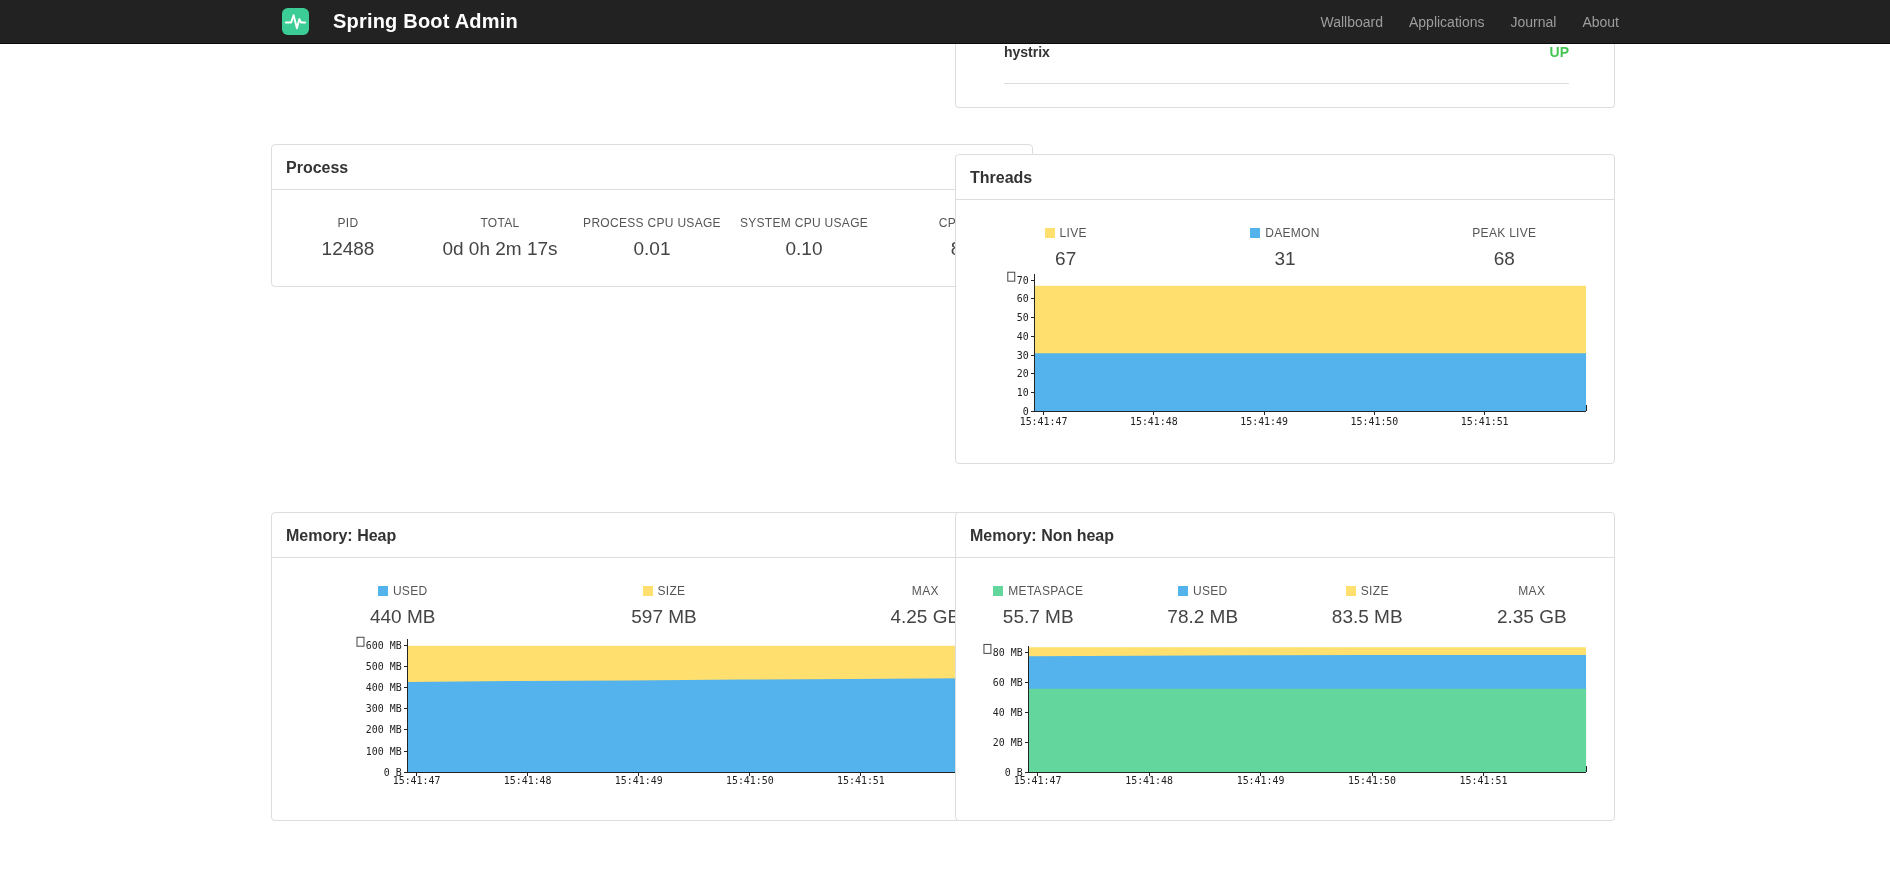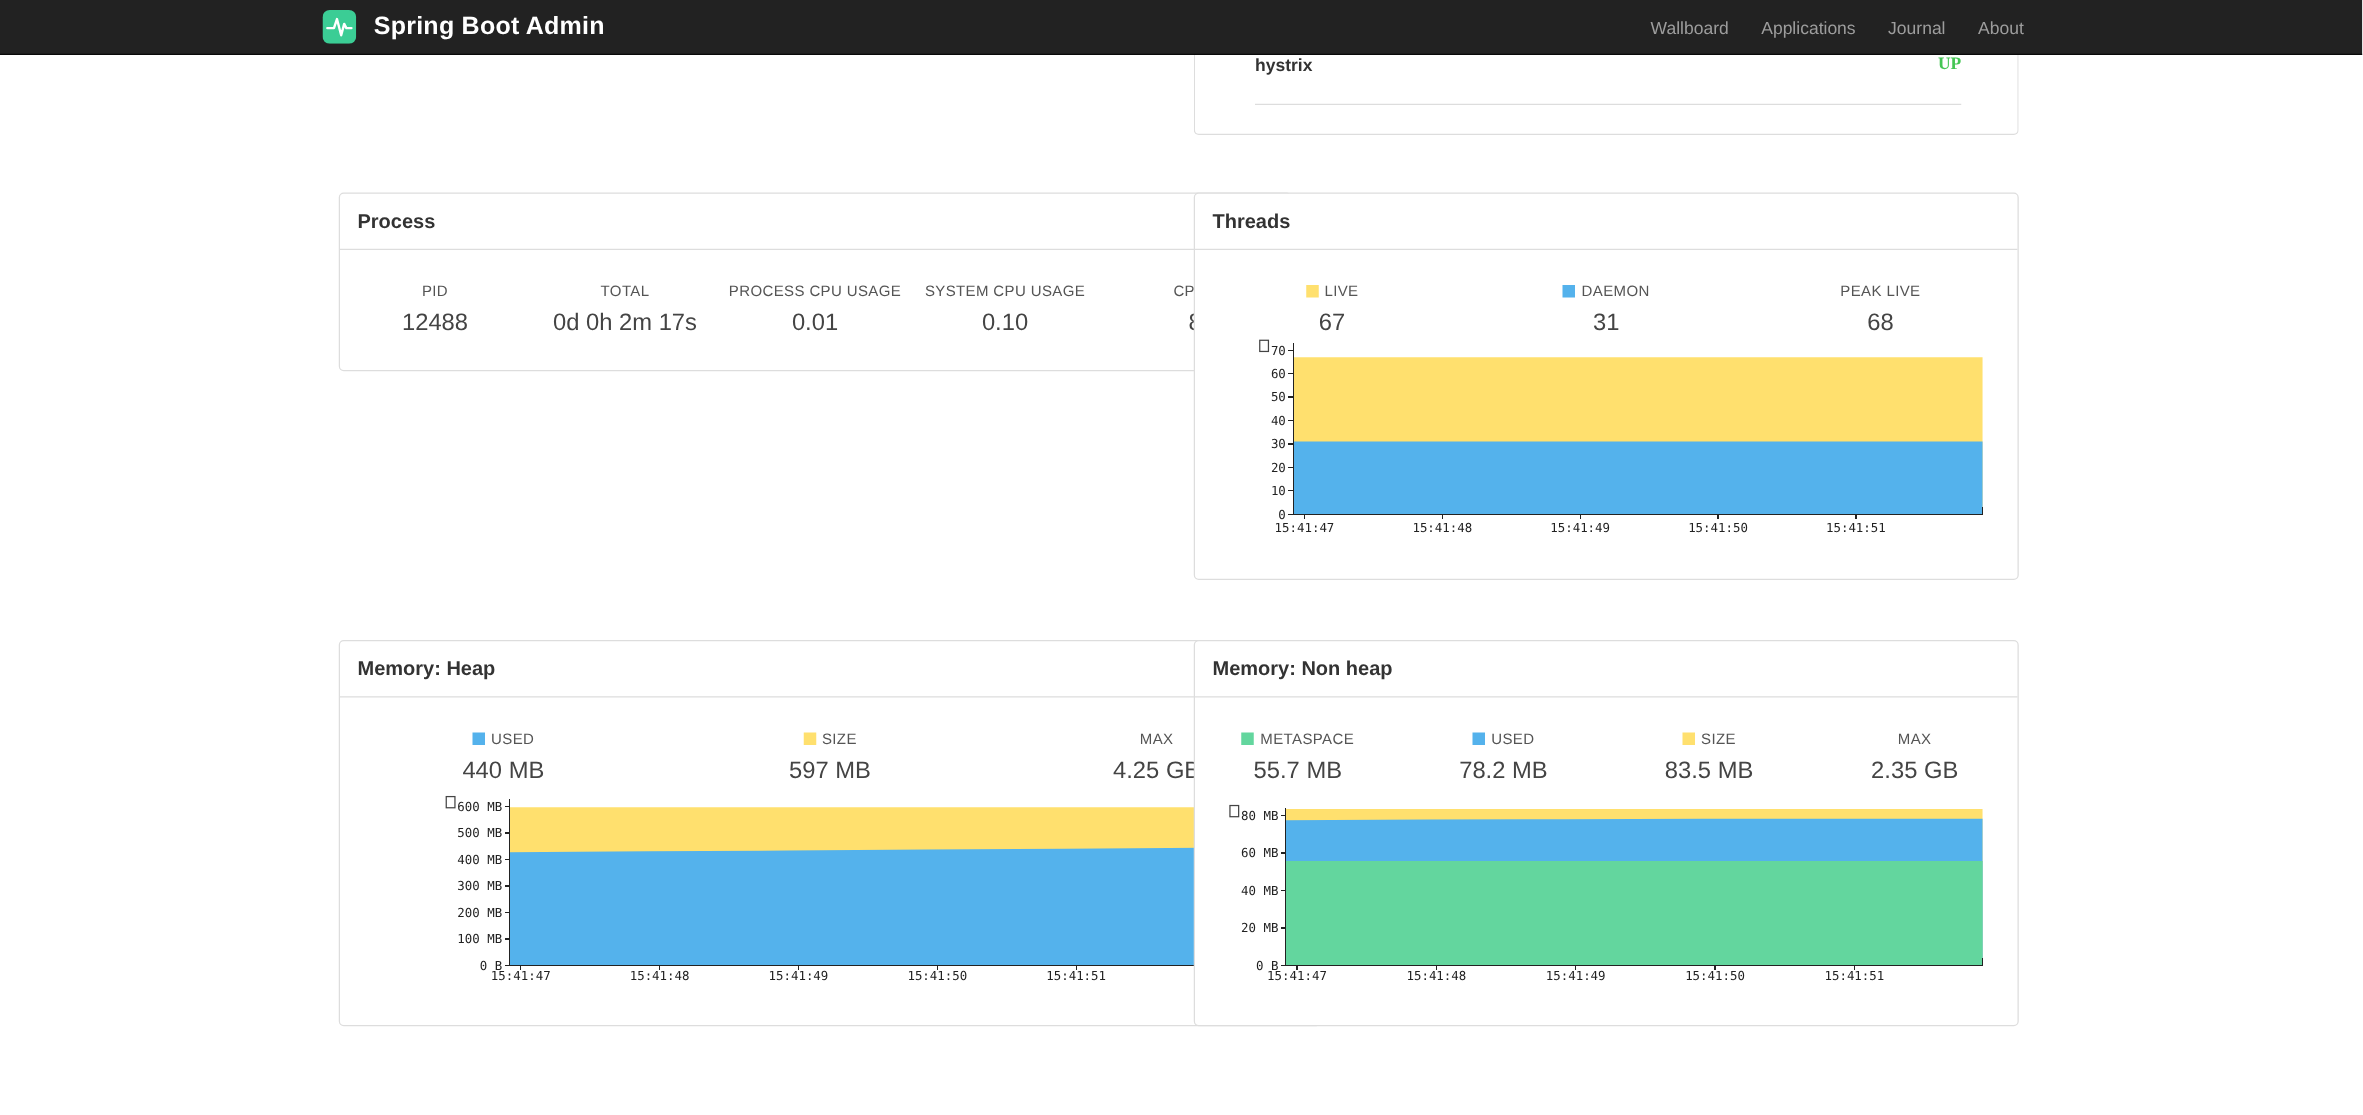"Spring Boot Admin" .brand { gap: 14px -> 24px; margin-left: none -> 24px }
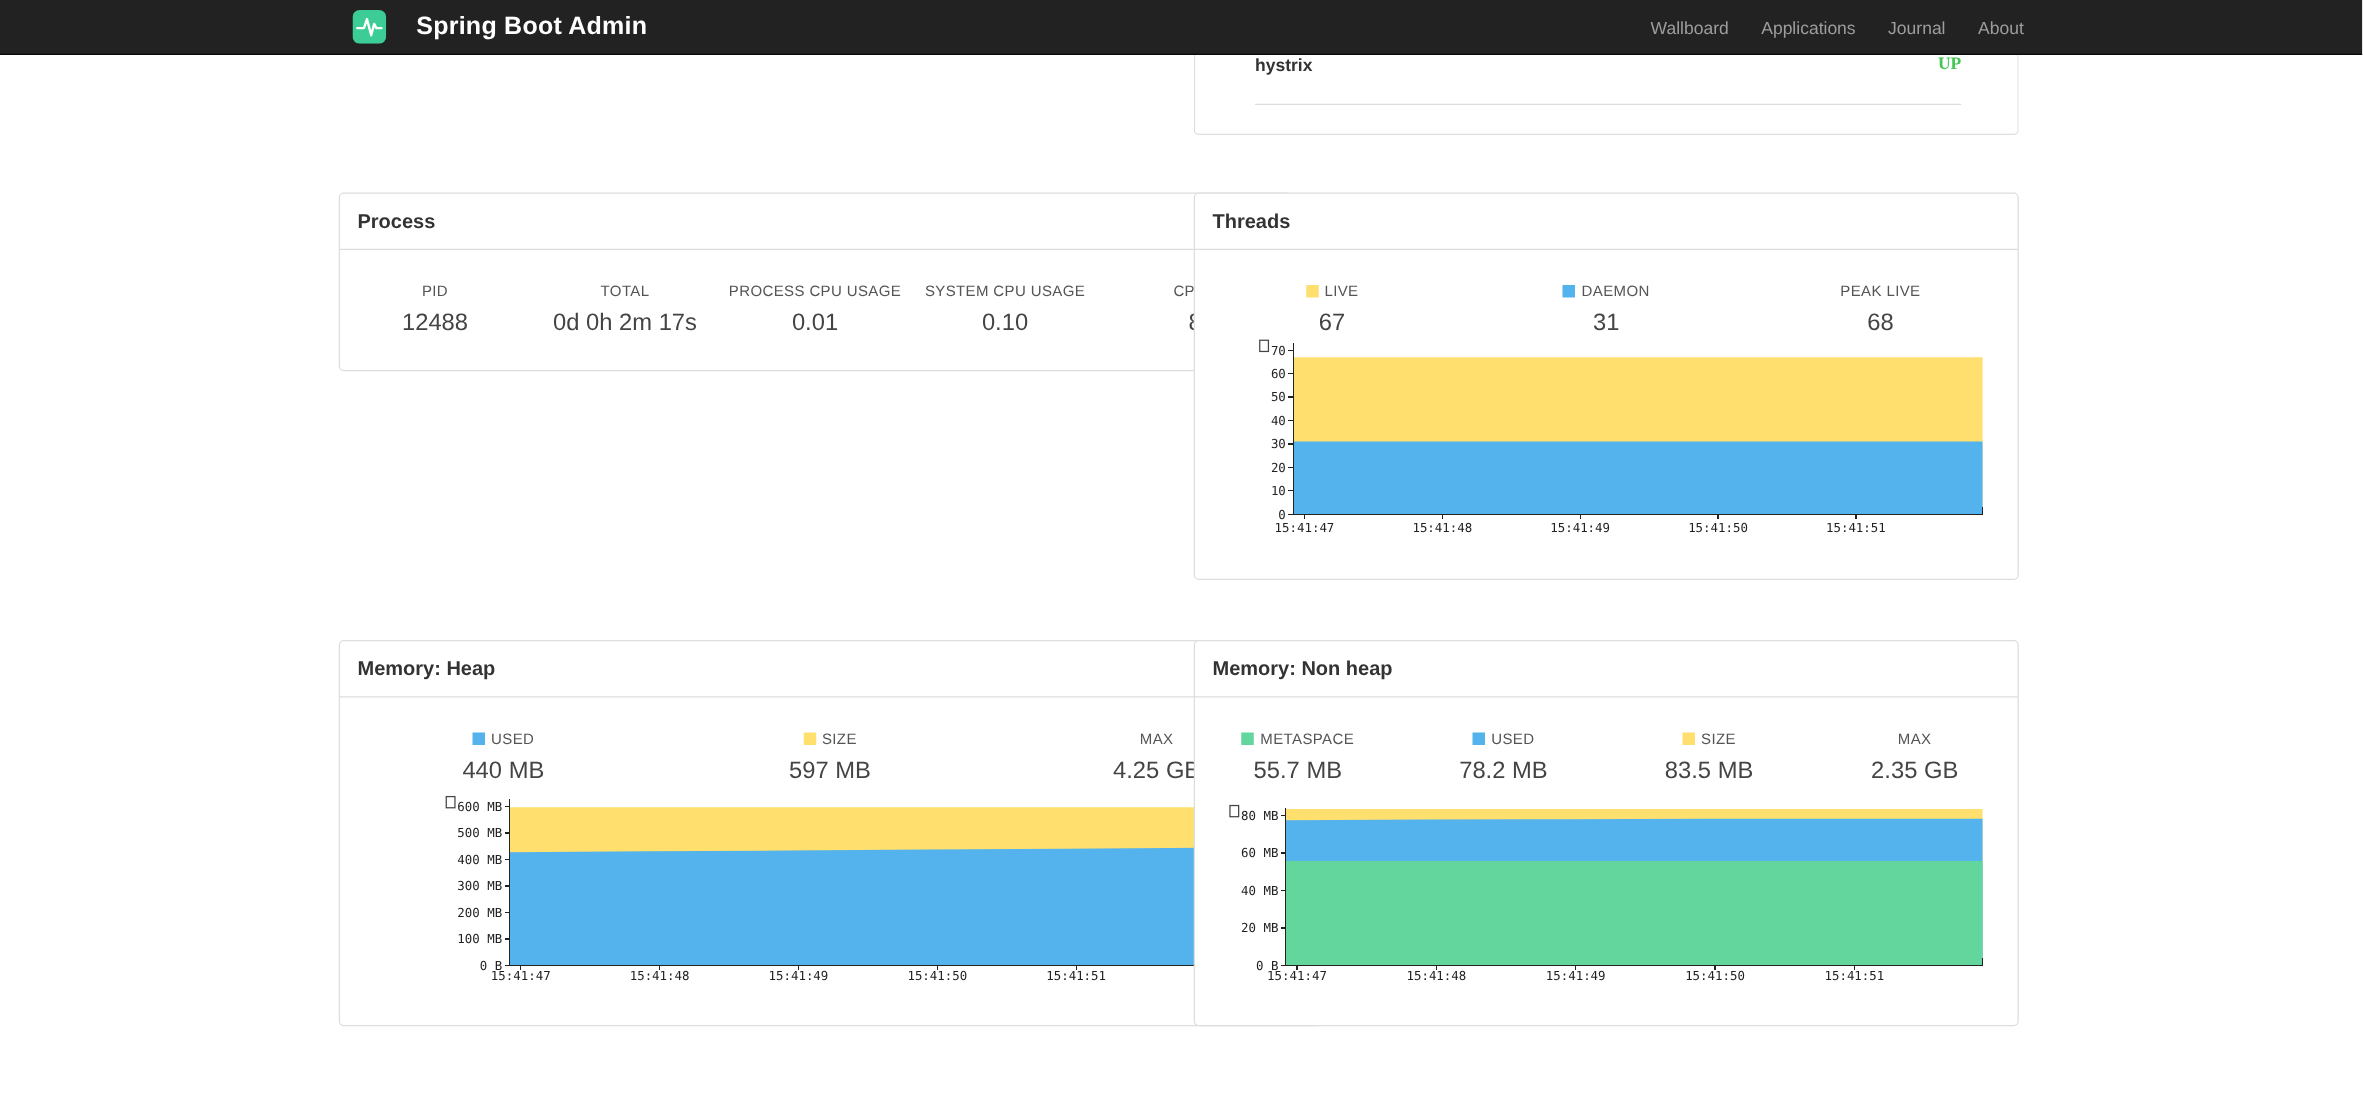"UP" .app-status { font-family: Liberation Serif, serif -> none }
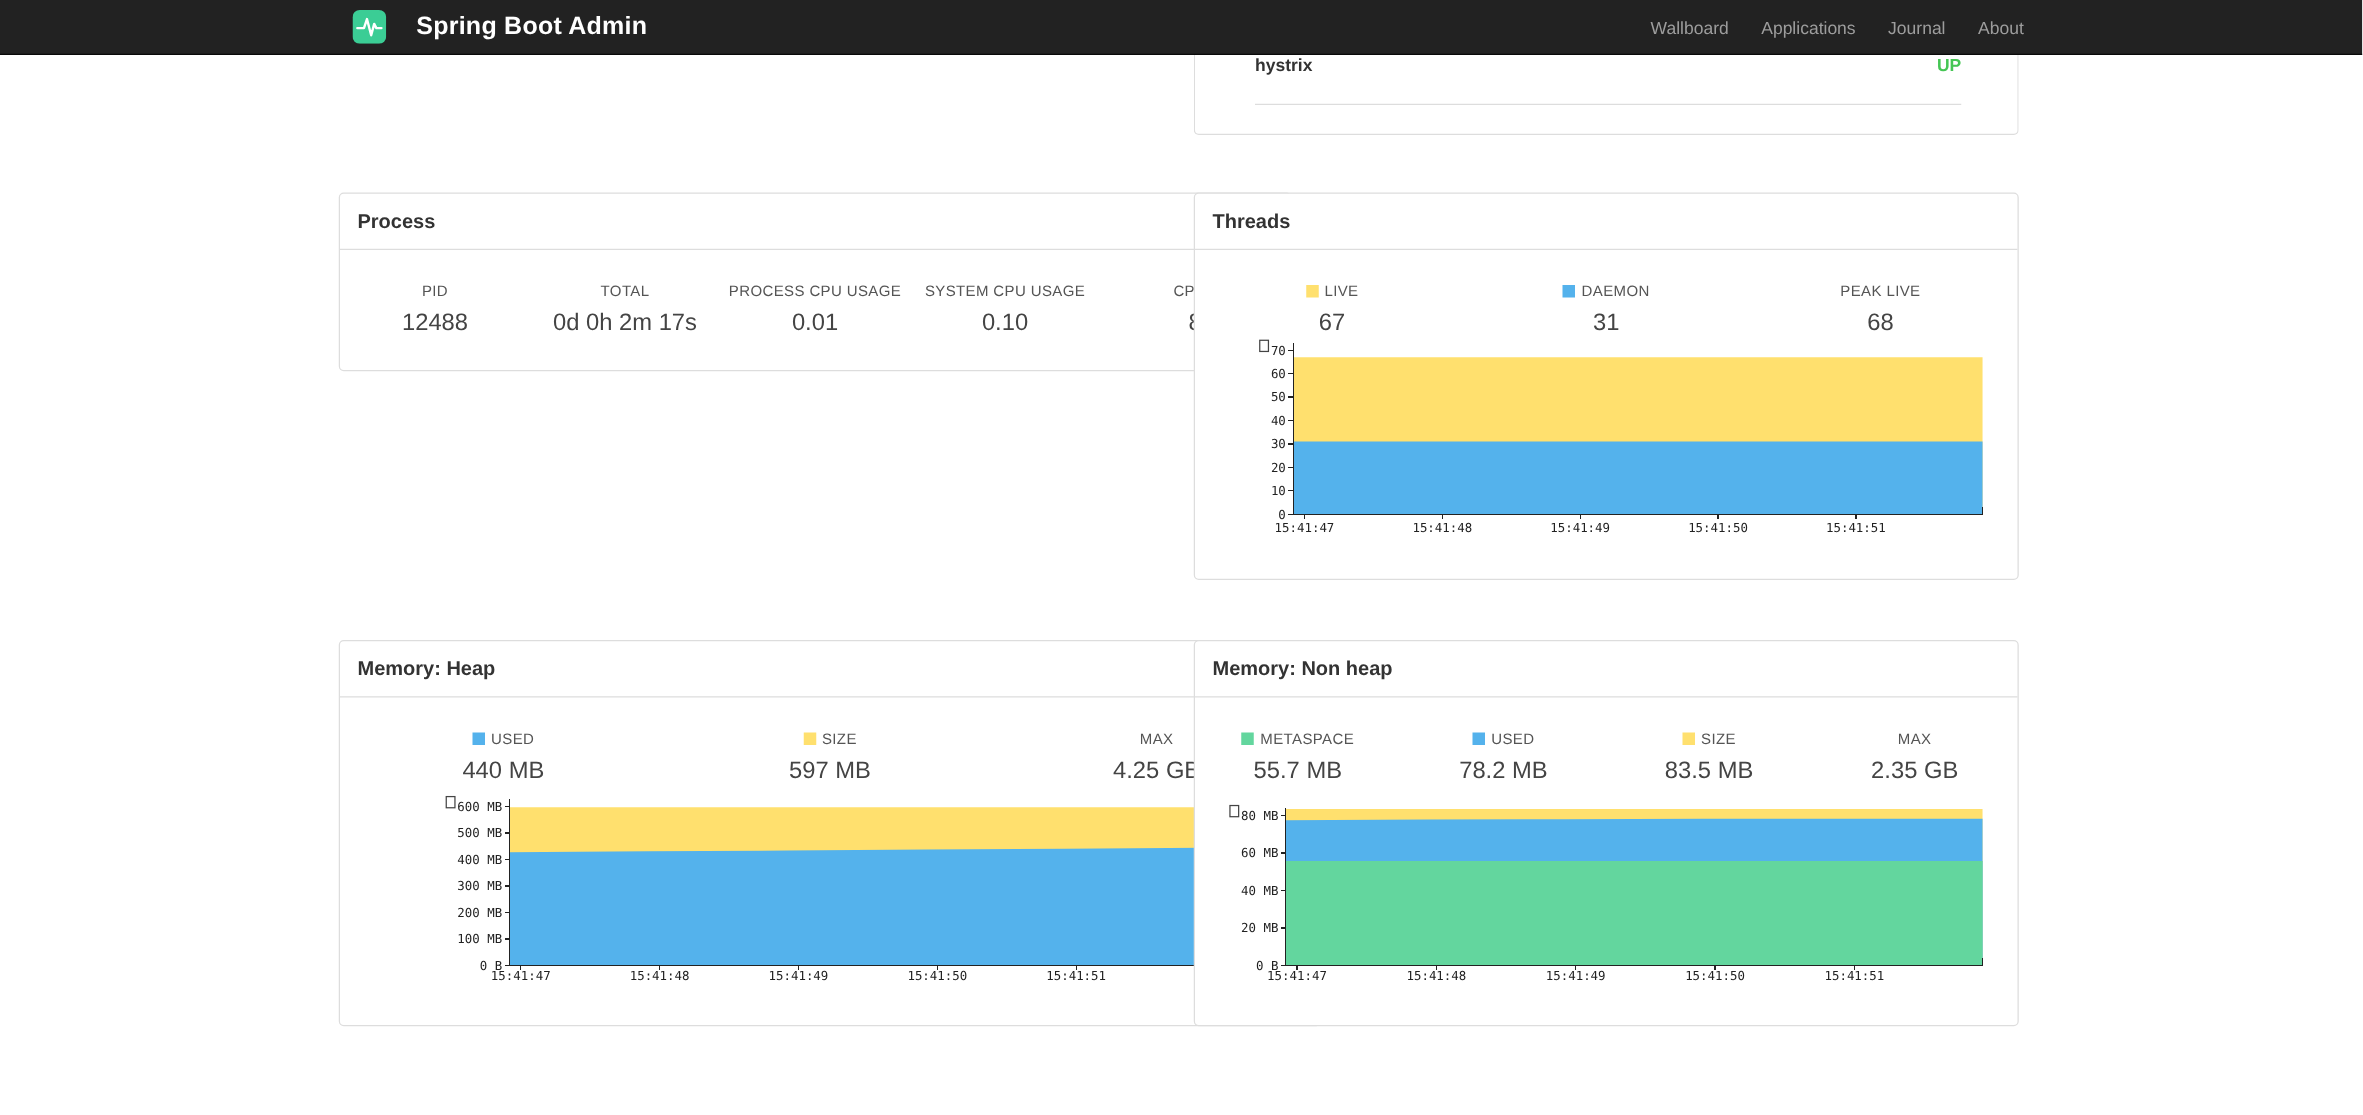"Process" #p-process { top: 154px -> 144px }
